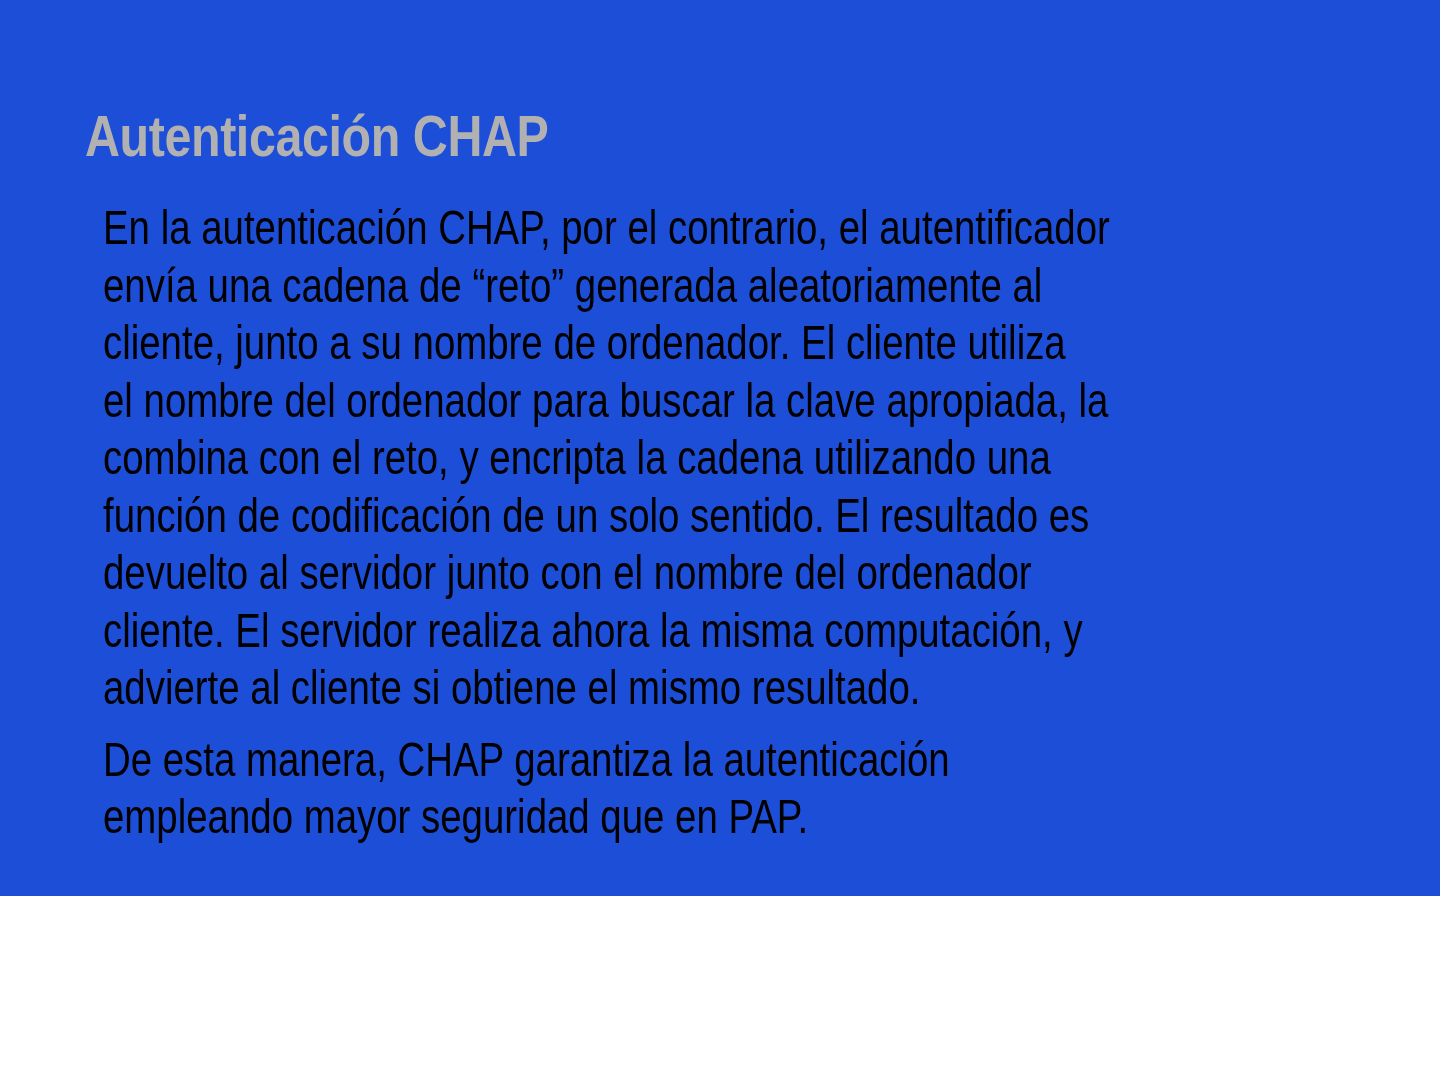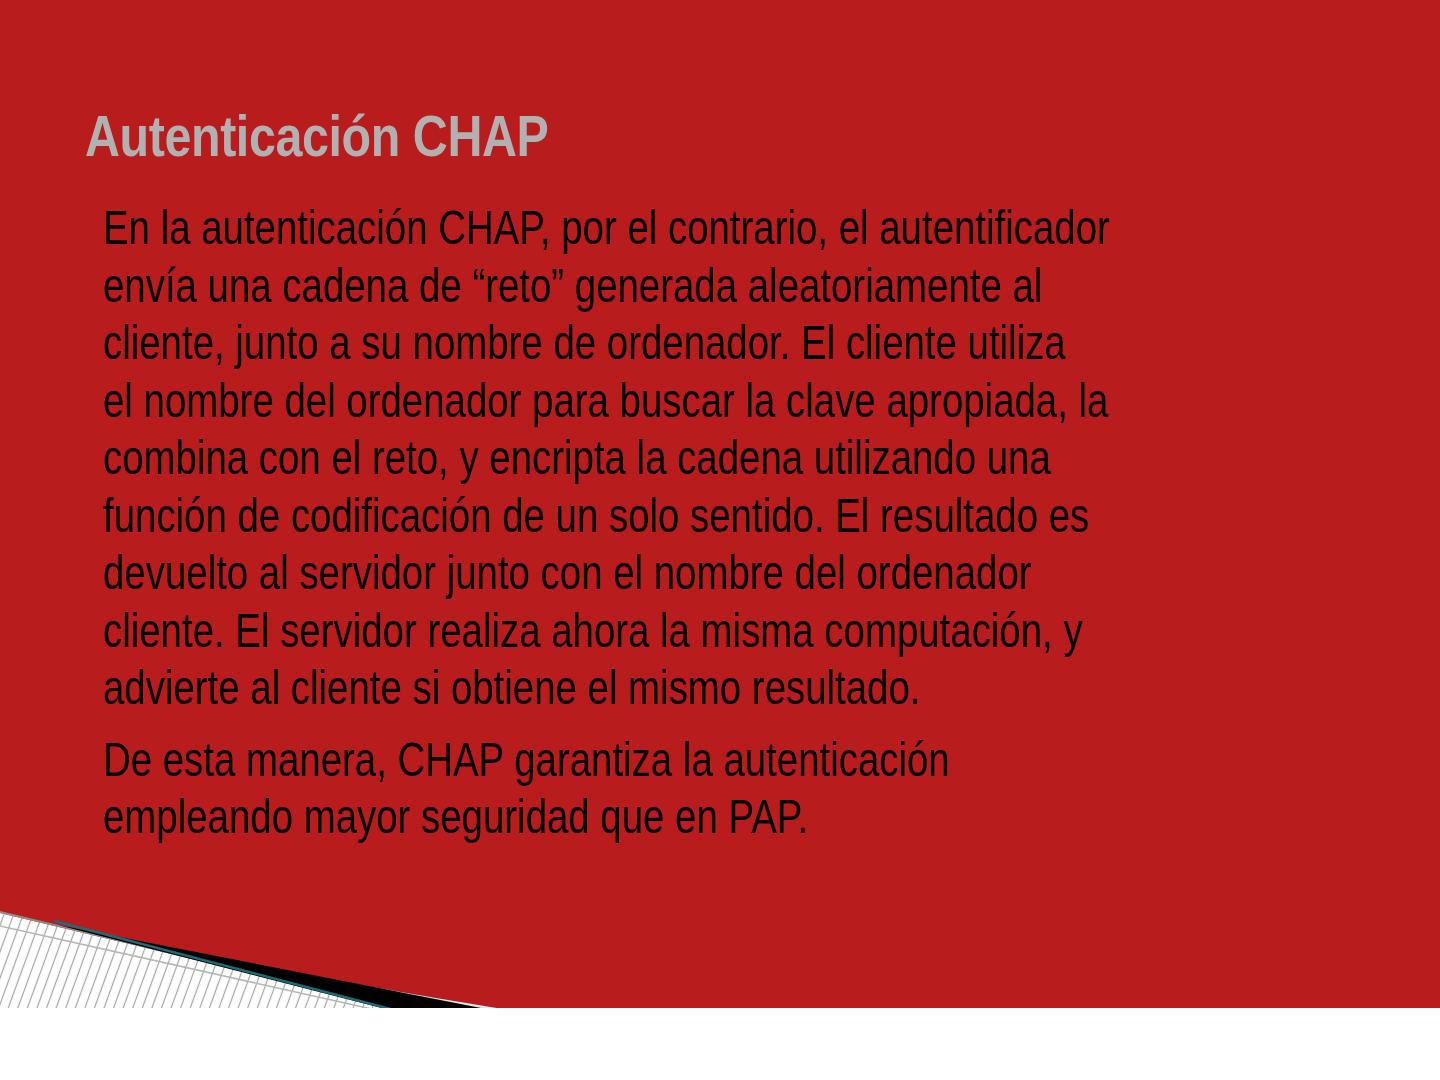"Autenticación CHAP" .slide { background: #b91c1c -> #1d4ed8; height: 1008px -> 896px }
